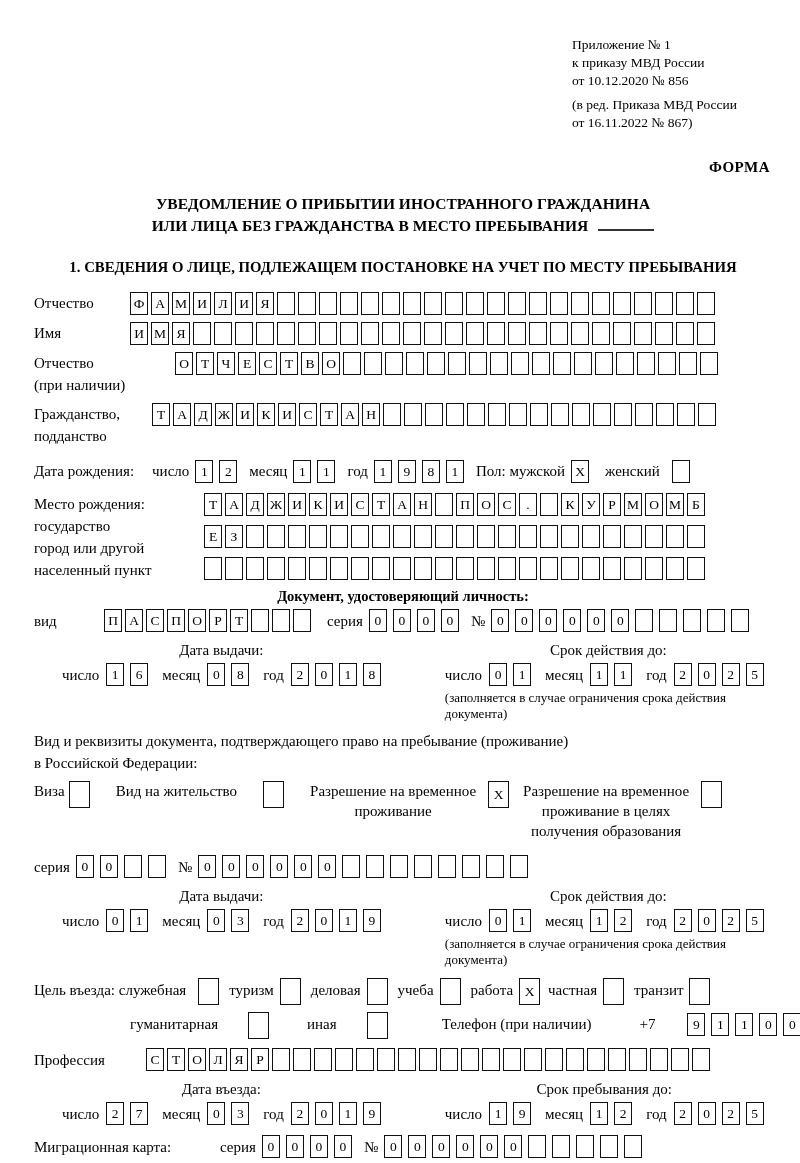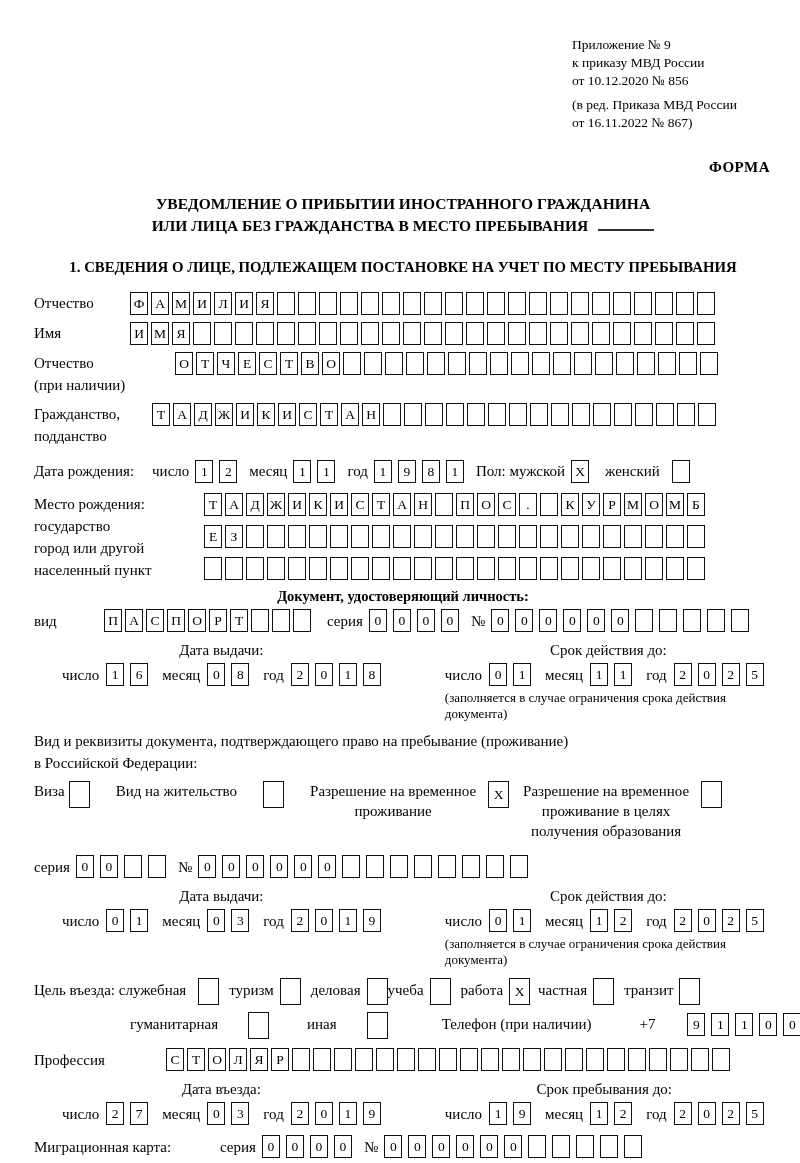"Приложение № 9" div { text: 9 -> 1 }
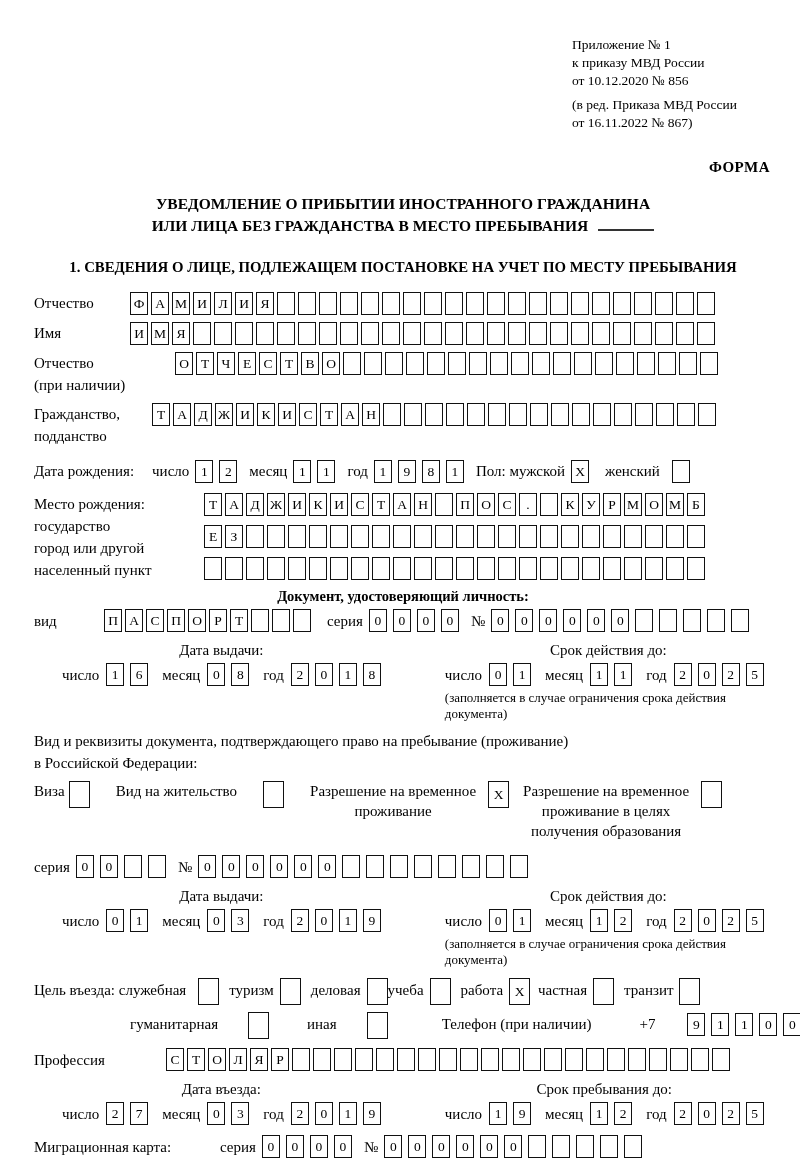"учеба" span.inline-lab { margin-left: 0 -> 10px }
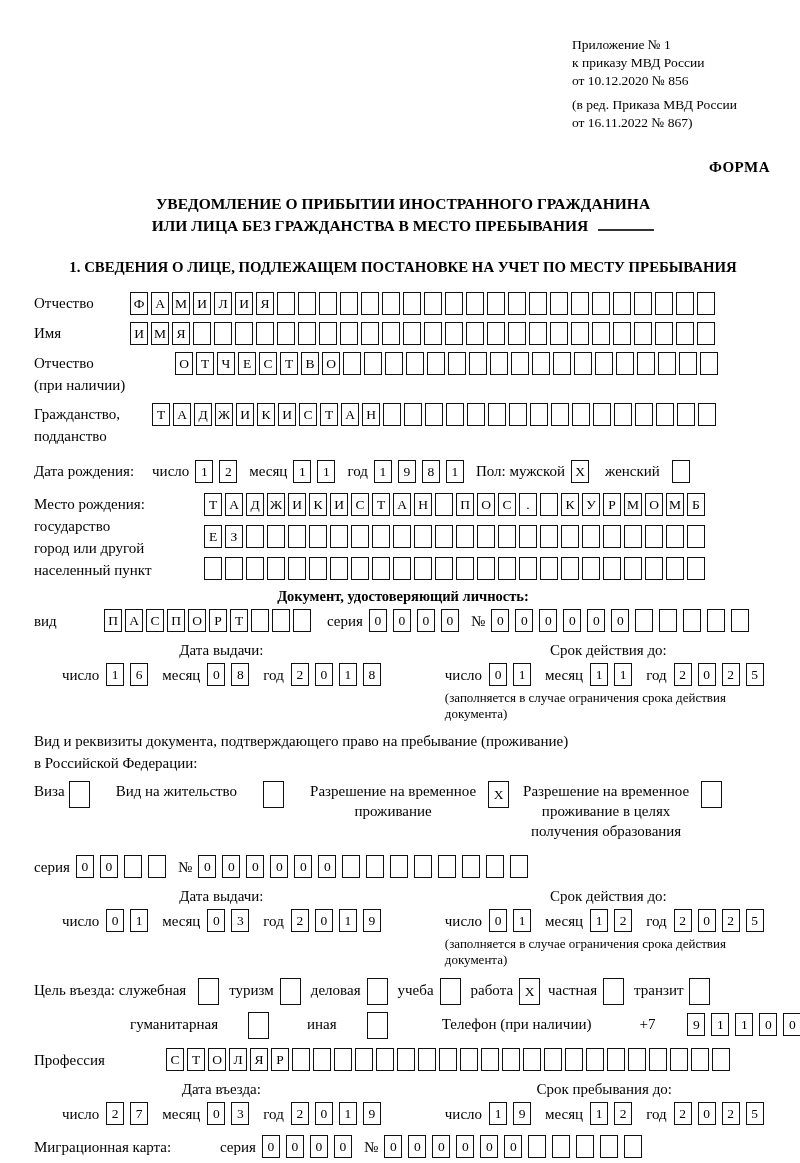"Профессия" div.frow { gap: 20px -> none }
